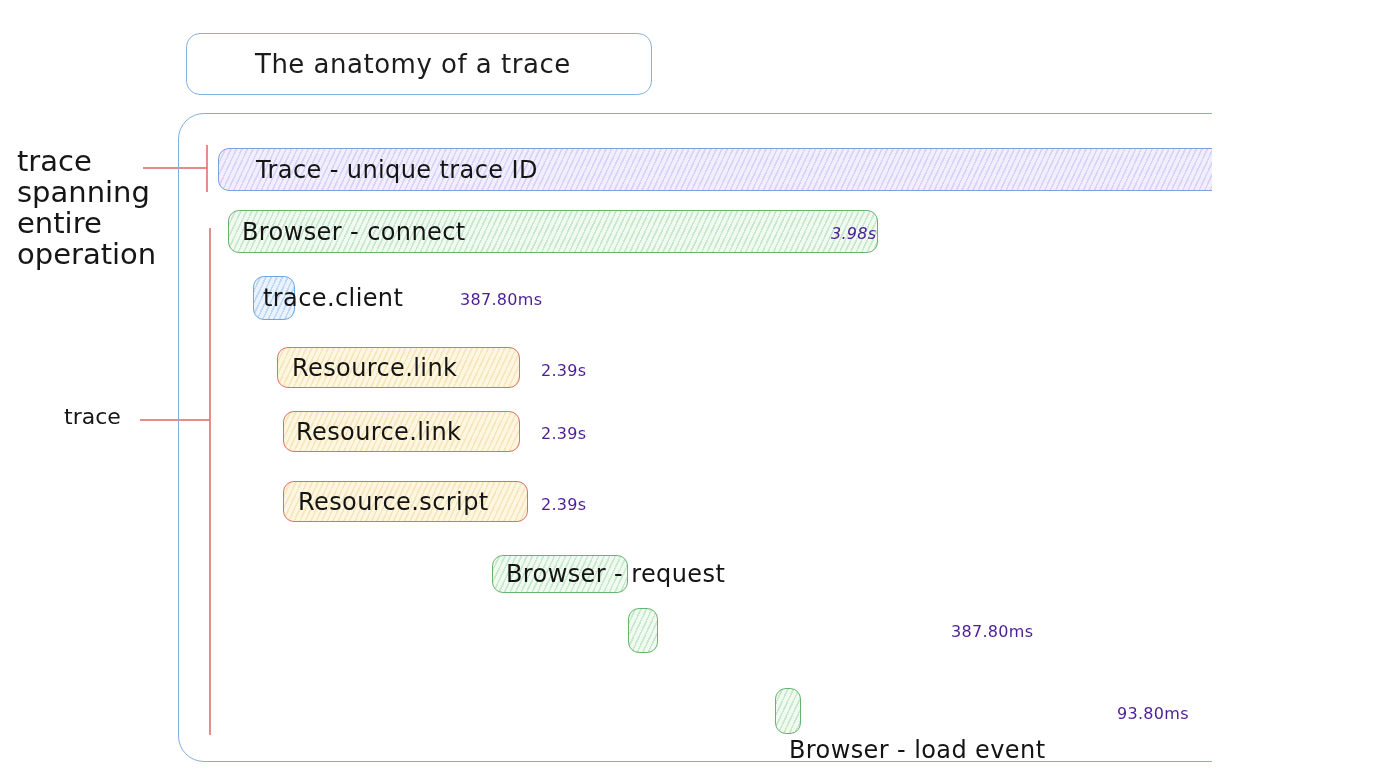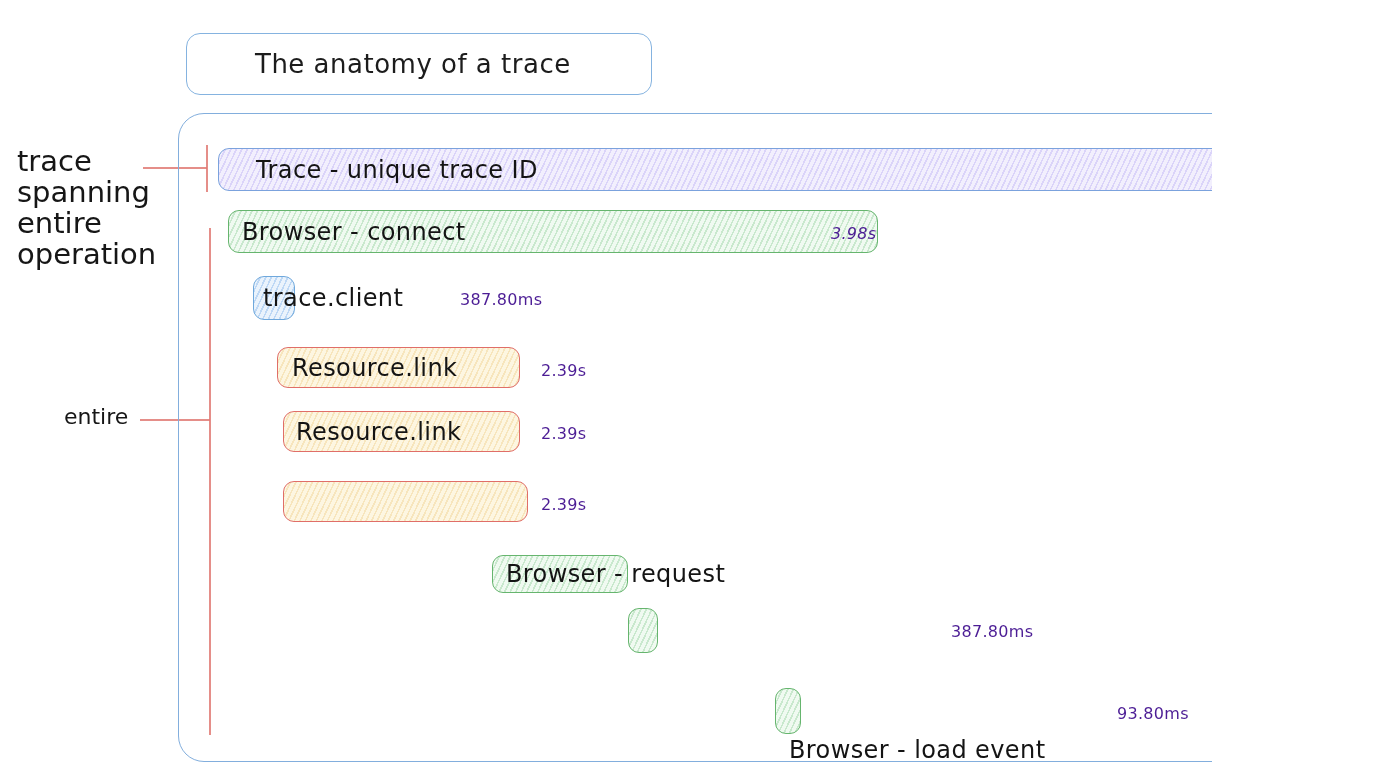"entire" div.label-spans { text: entire -> trace }
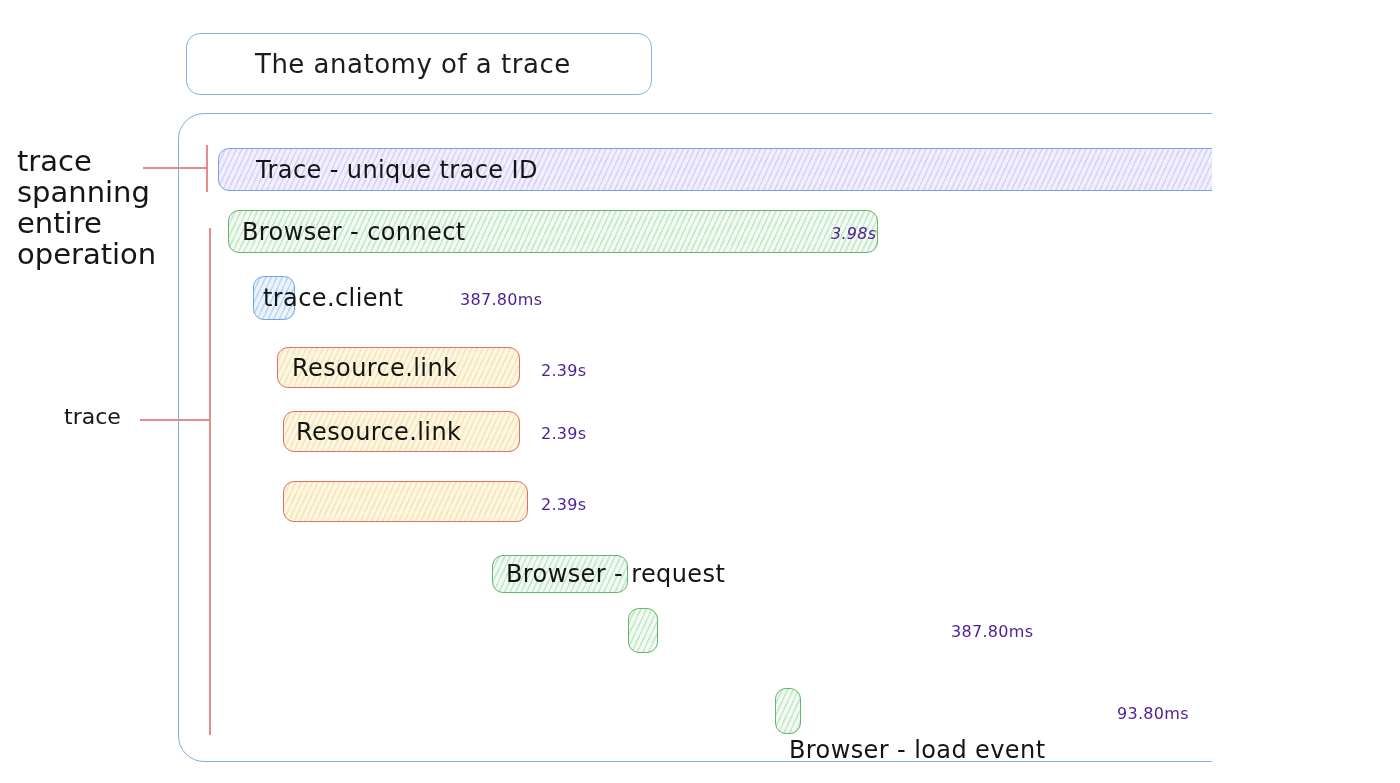"Resource.script" span.span-label { html: none -> <span>Resource.script</span> }
